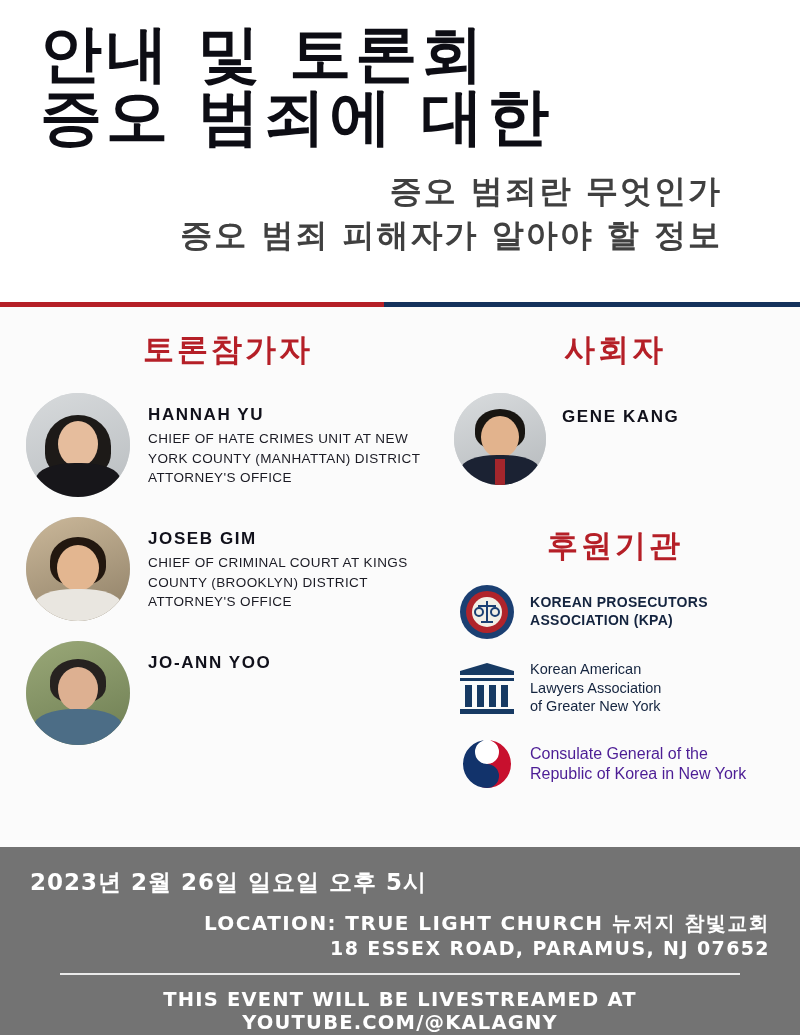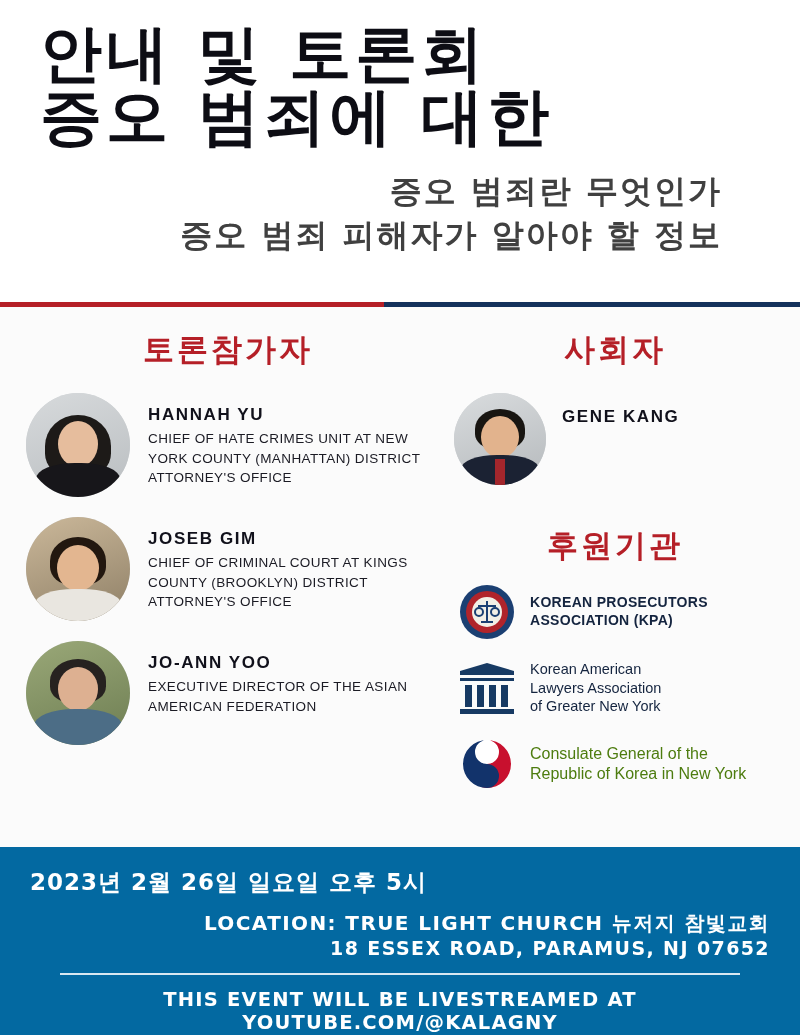"EXECUTIVE DIRECTOR OF THE ASIAN" div.person-role { html: <div>EXECUTIVE DIRECTOR OF THE ASIAN AMERICAN FEDERATION</div> -> none }
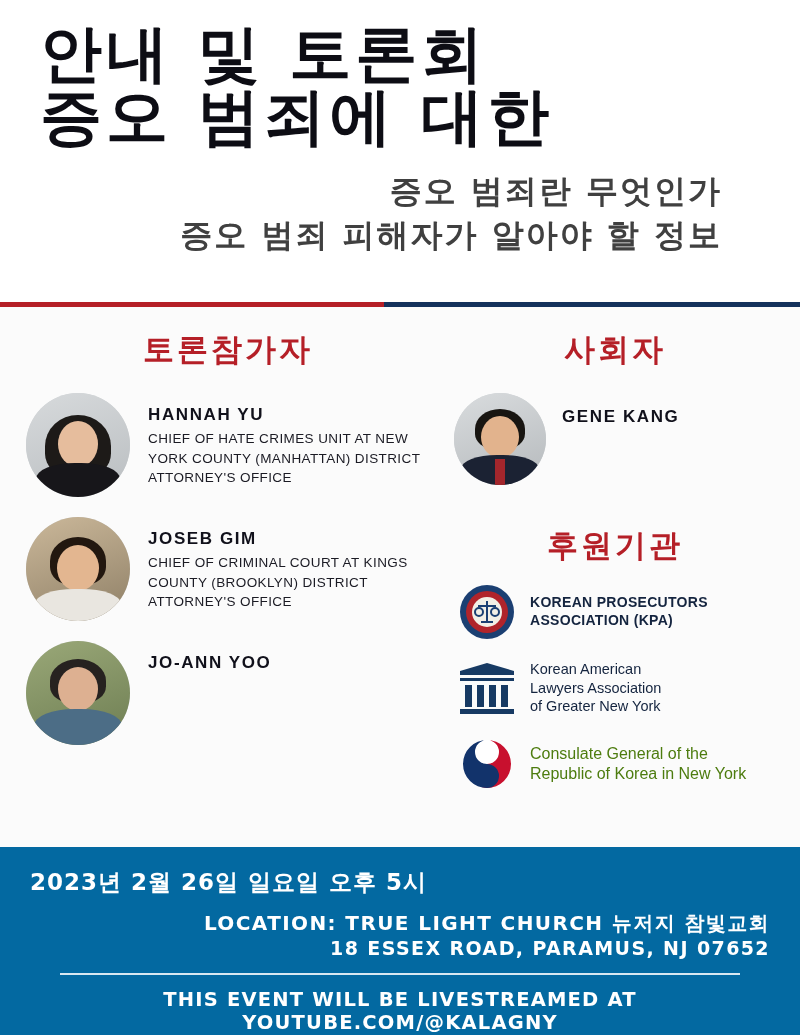"Consulate General of the" .consul-text { color: #4d7c0f -> #4c1d95 }
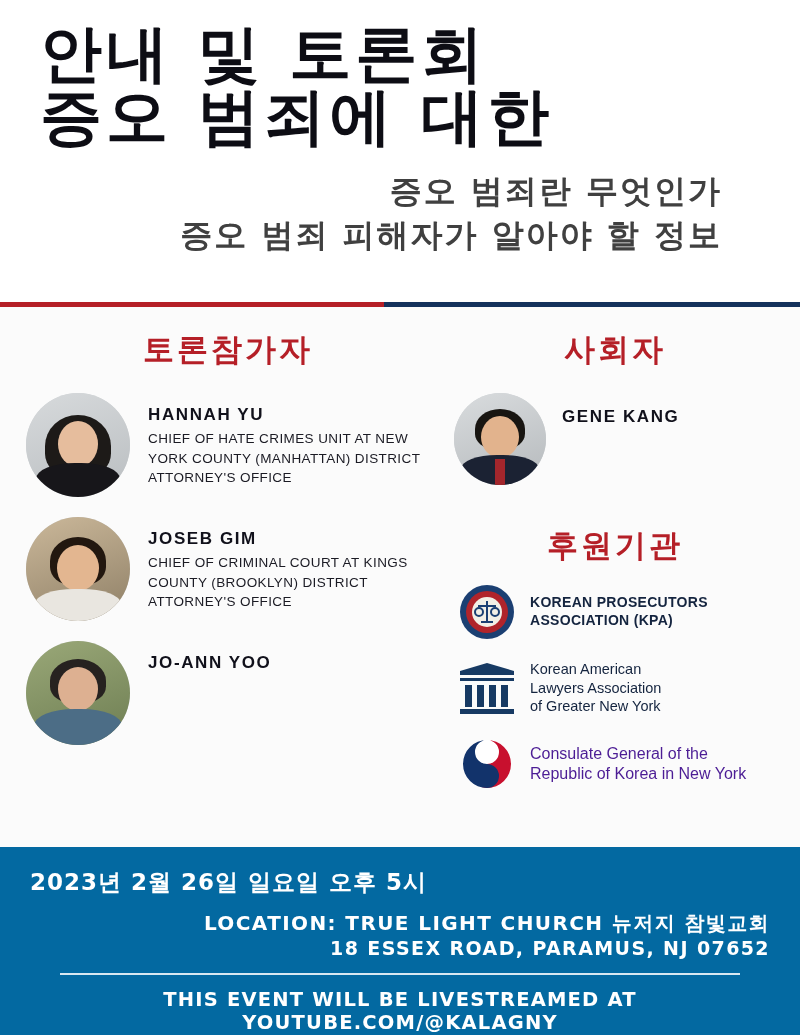"2023년 2월 26일 일요일 오후" .footer { background: #0369a1 -> #737373 }
